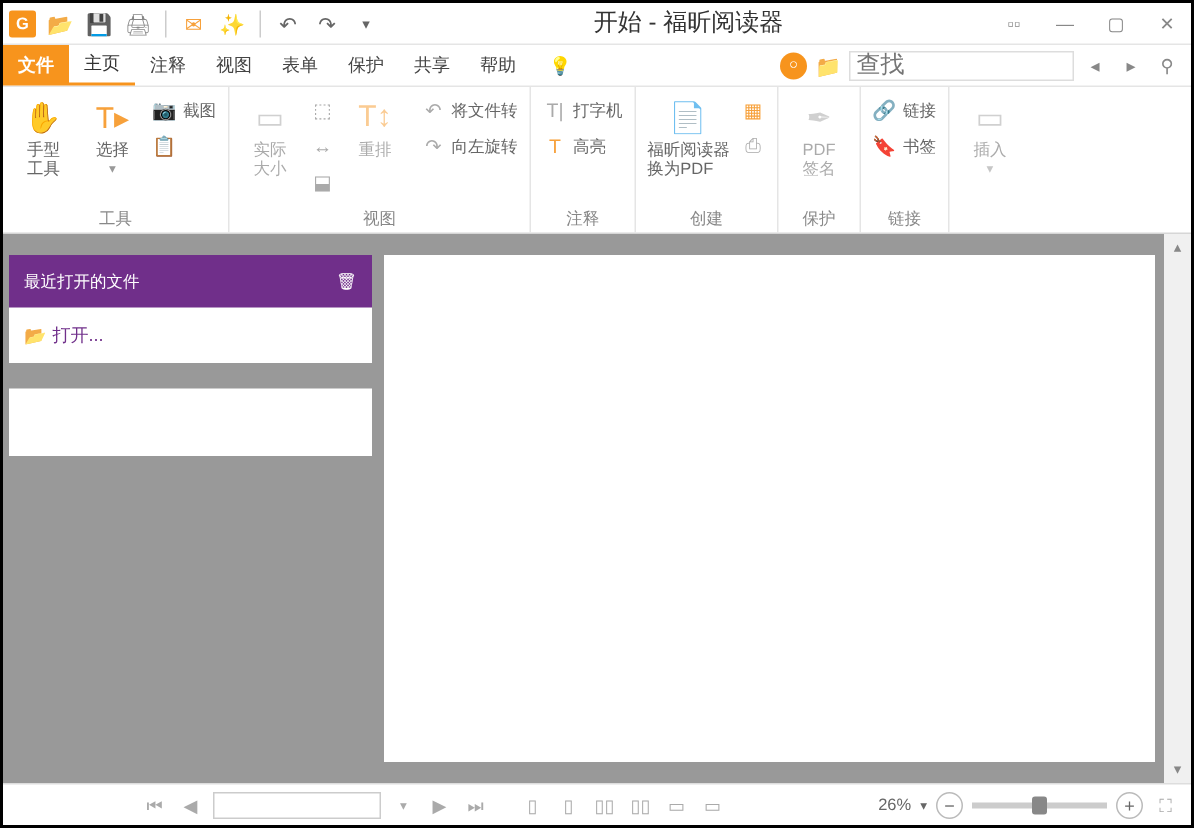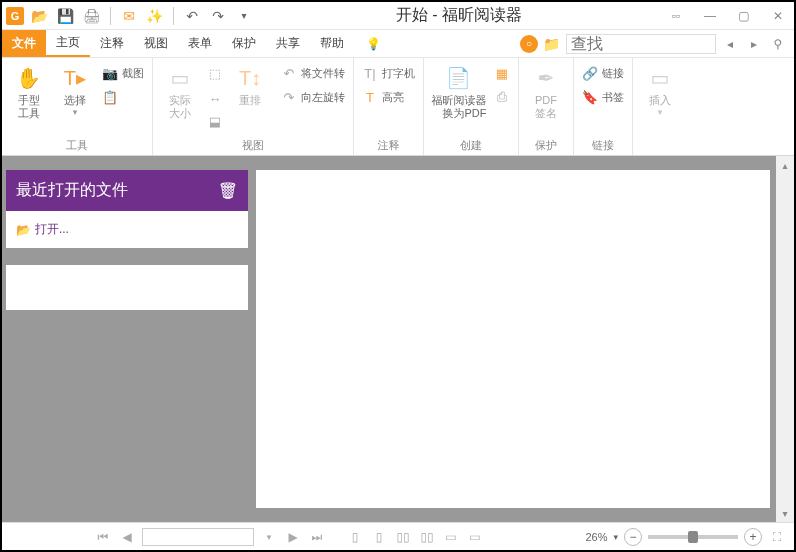"手型" .vbtn .lbl { text-align: right -> left }
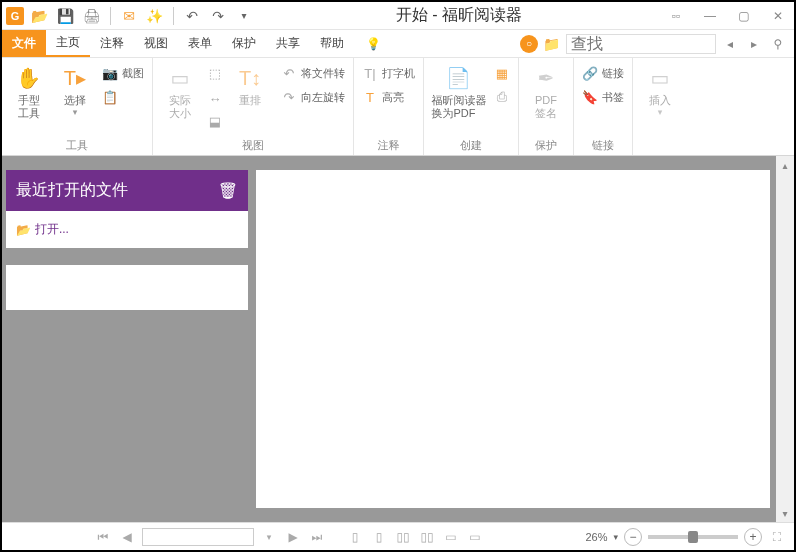"最近打开的文件" .panel-header { font-size: 16px -> 11px }
